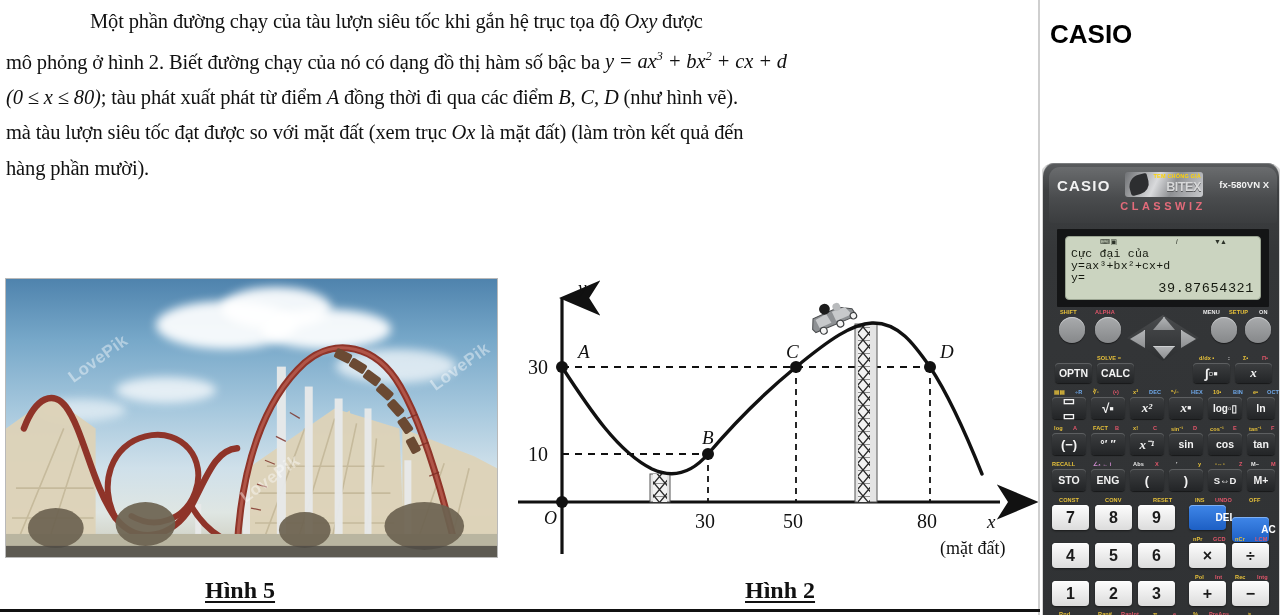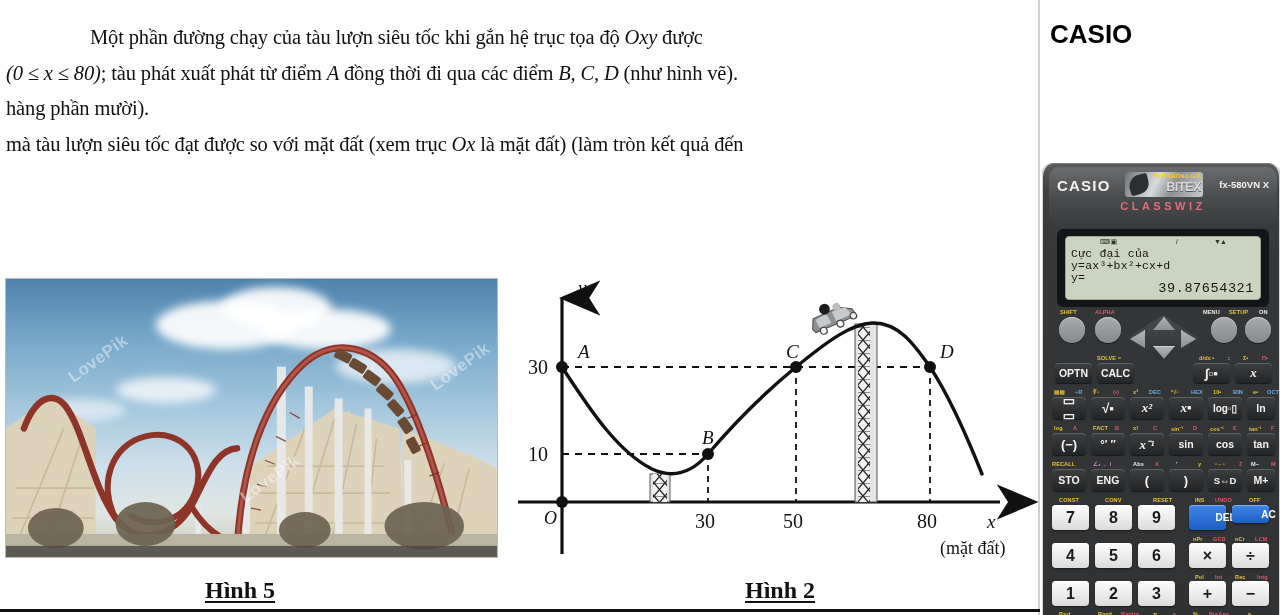"Một phần đường chạy của" .prob-text { top: 16px -> 0 }
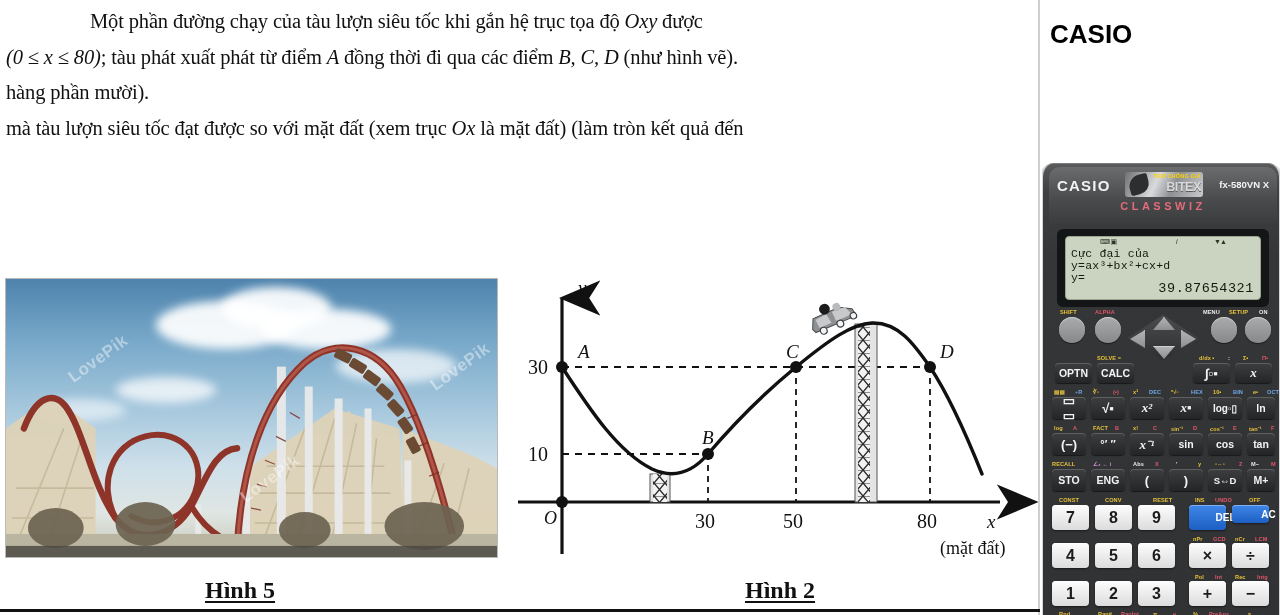"mô phỏng ở hình 2." p { html: none -> <p><span>mô phỏng ở hình 2. Biết đường chạy của nó có dạng đồ thị hàm số bậc ba </span><span><span>y = ax</span><sup>3</sup><span> + bx</span><sup>2</sup><span> + cx + d</span></span></p> }
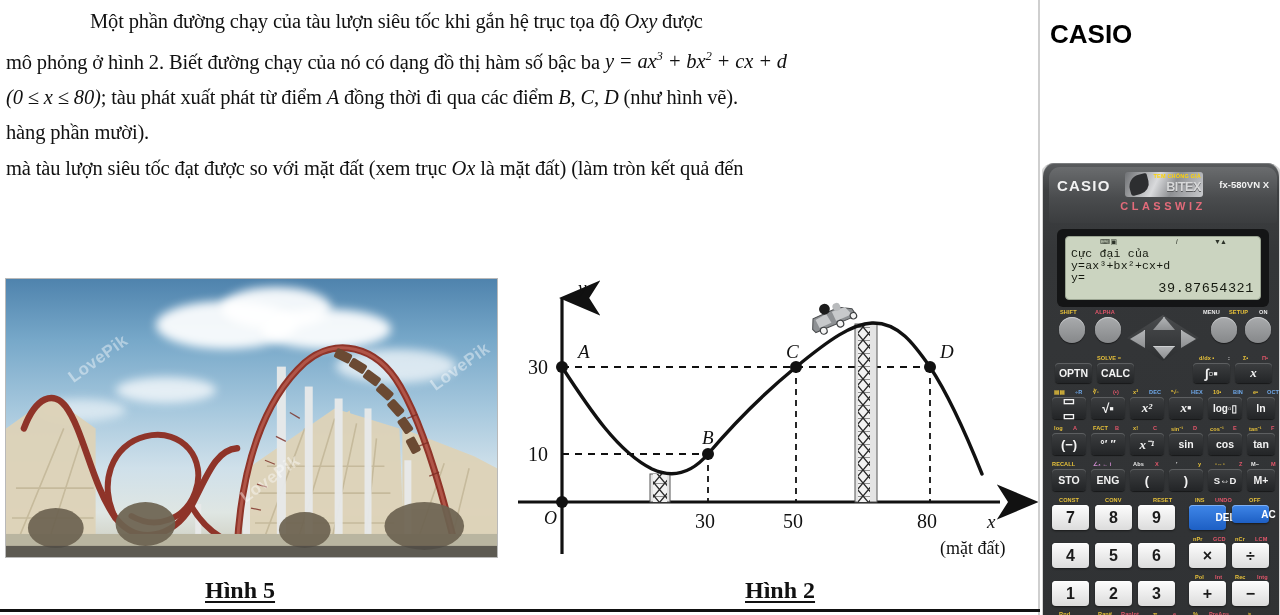"hàng phần mười)." p { order: before "mà tàu lượn siêu tốc" -> after "mà tàu lượn siêu tốc" }
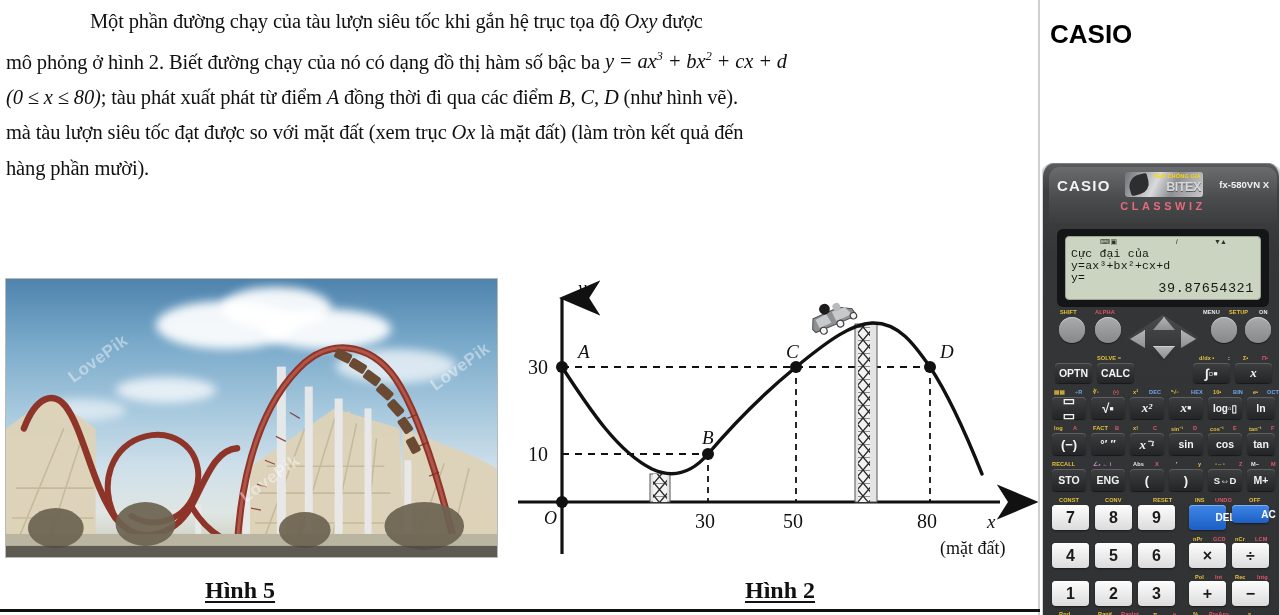"Cực đại của" #lcd-frame { border-radius: 6px -> 1px }
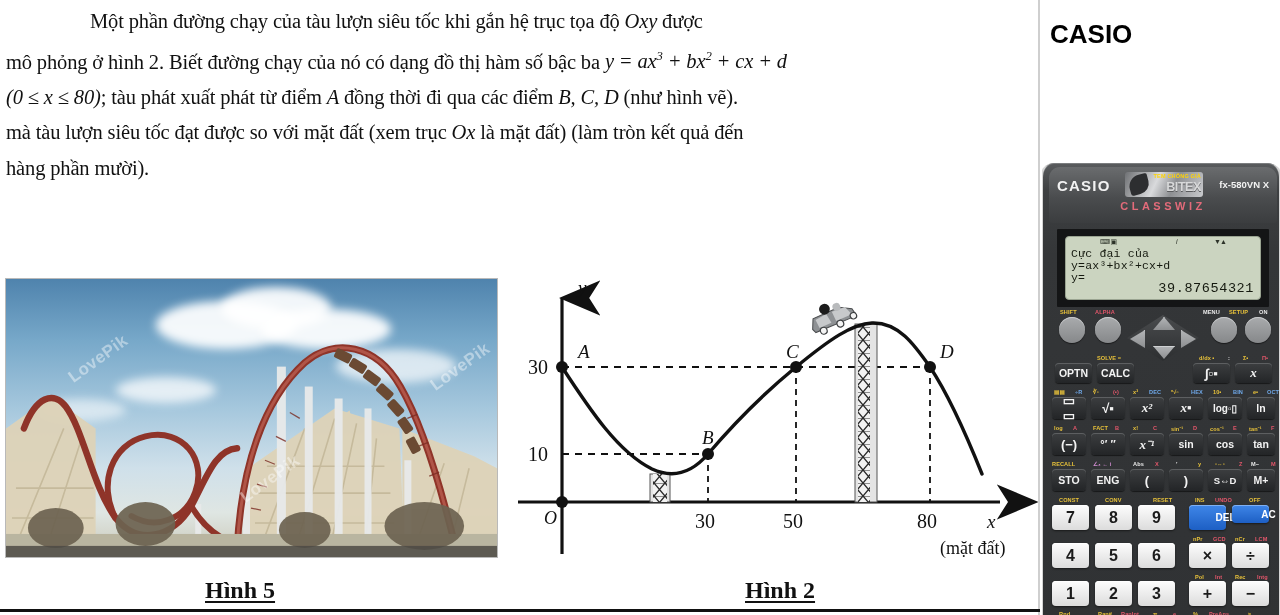"AC" div.kblue { height: 18px -> 25px; top: 196px -> 208px }
